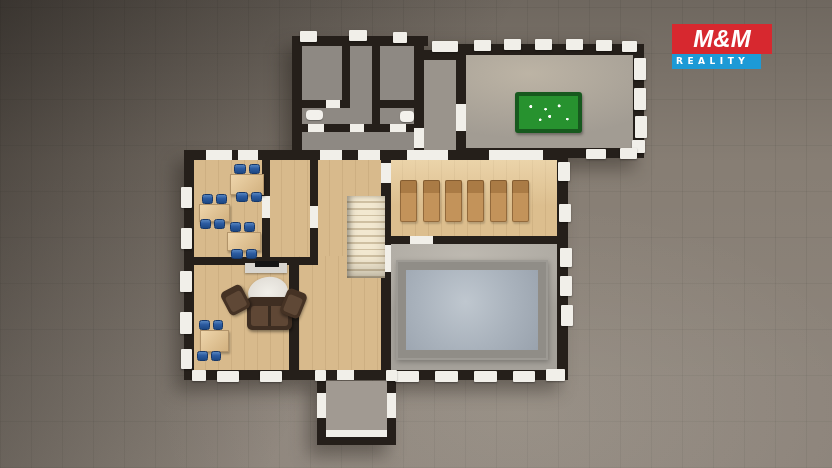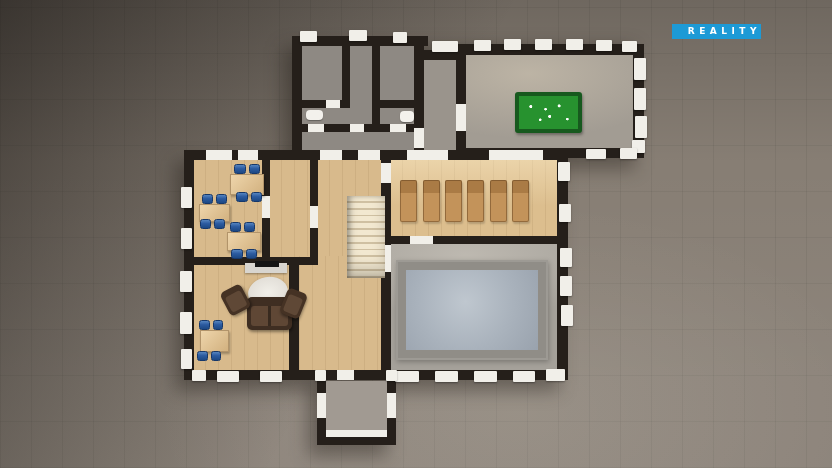"M&M" span.logo-top { html: none -> <span>M&amp;M</span> }
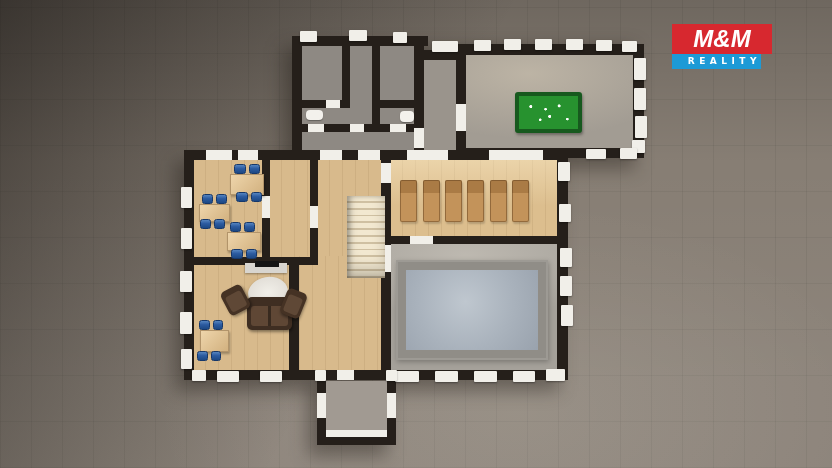"REALITY" .logo-bot { text-align: right -> left }
